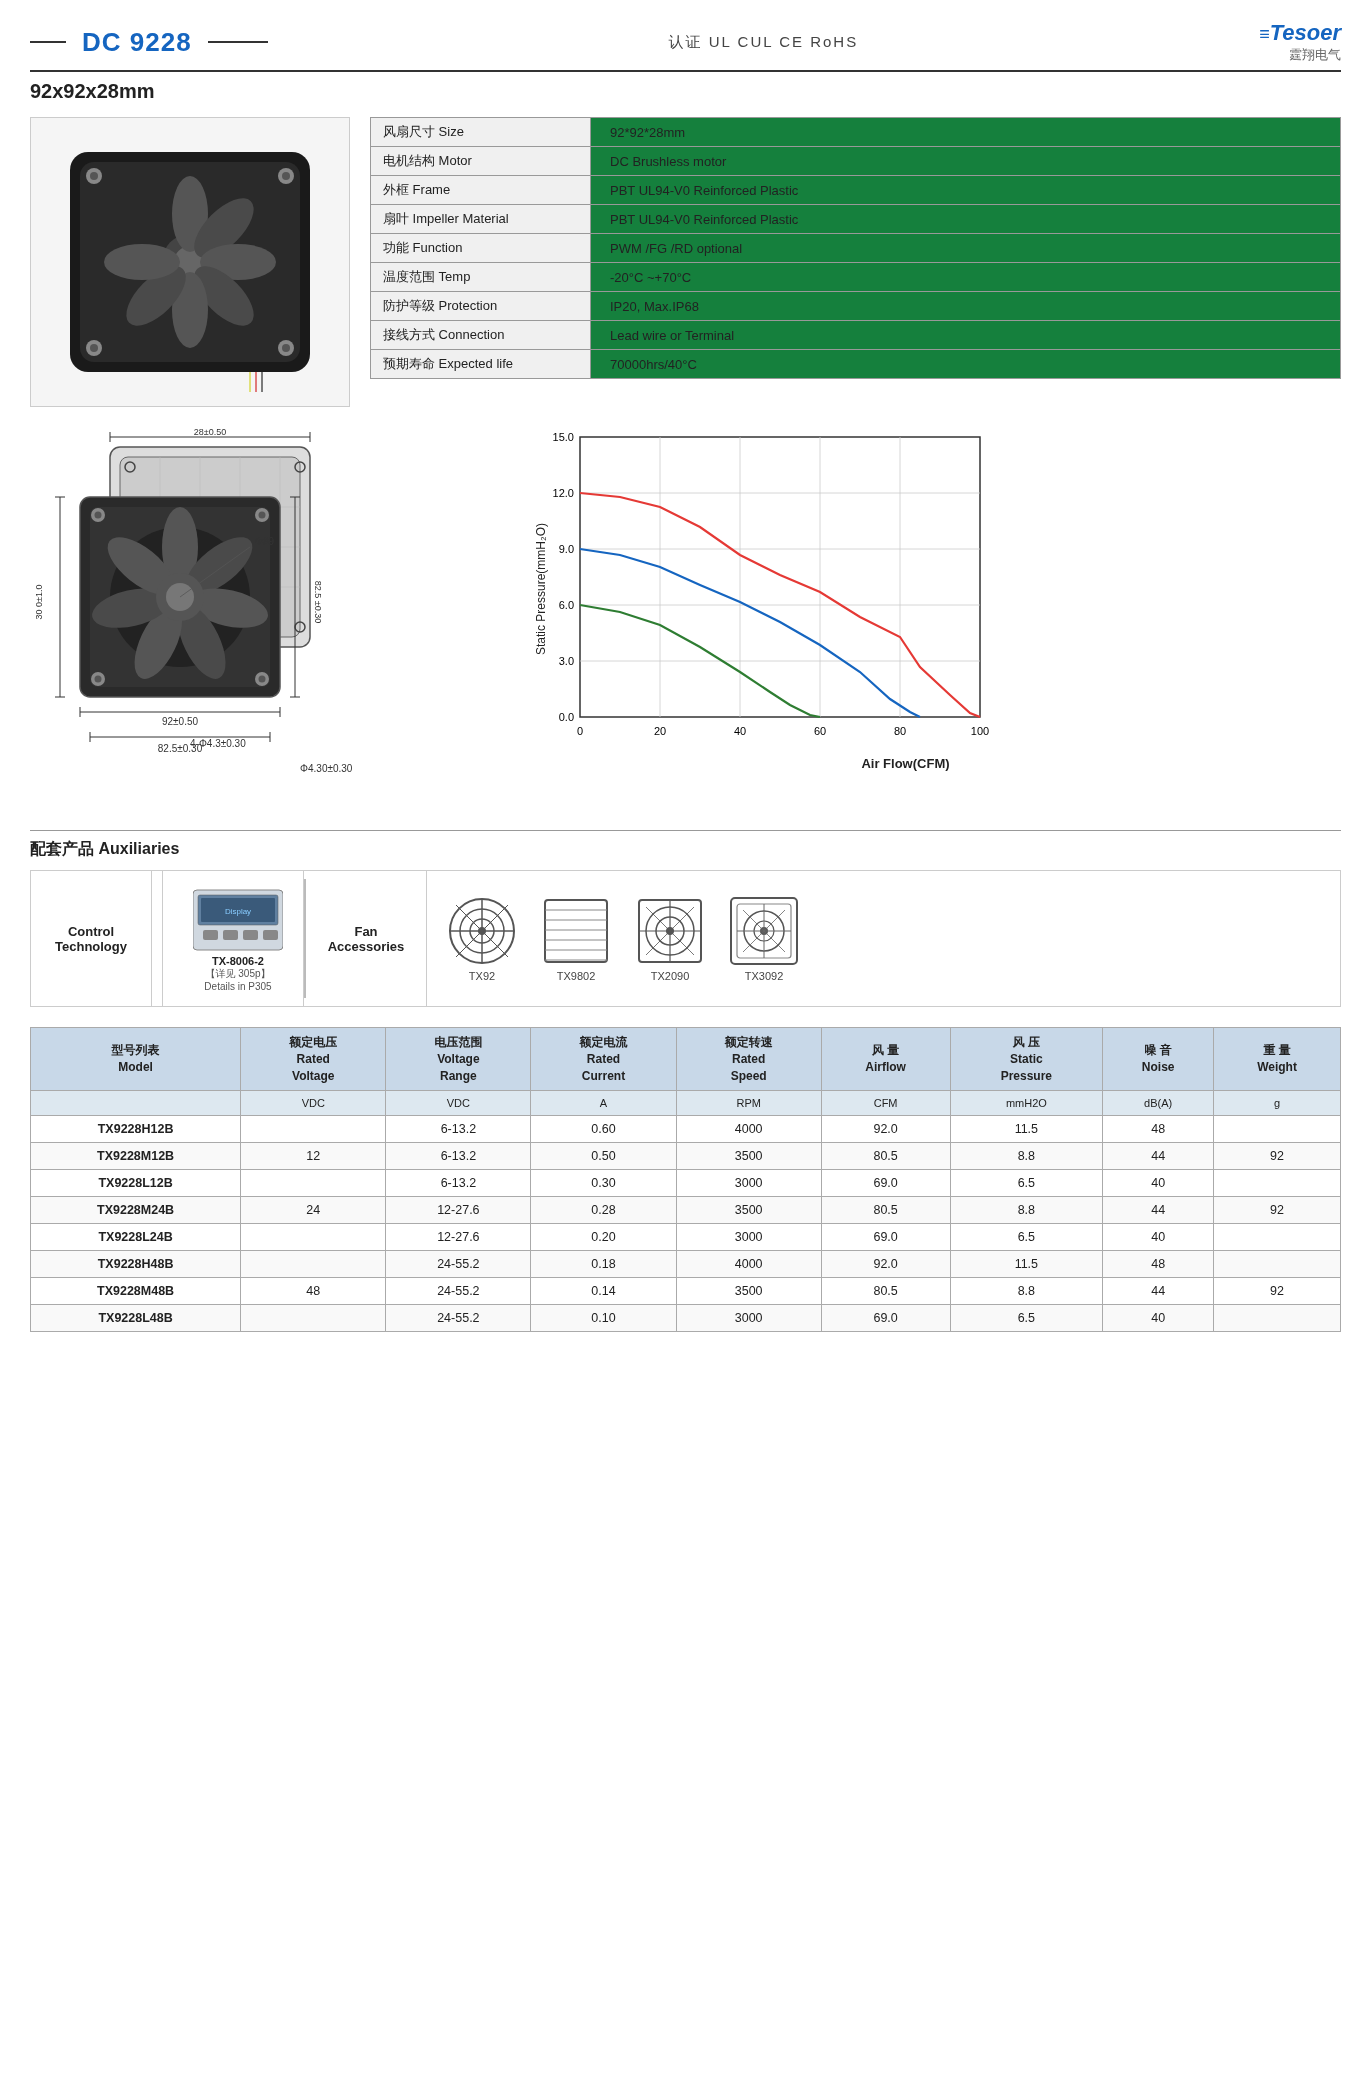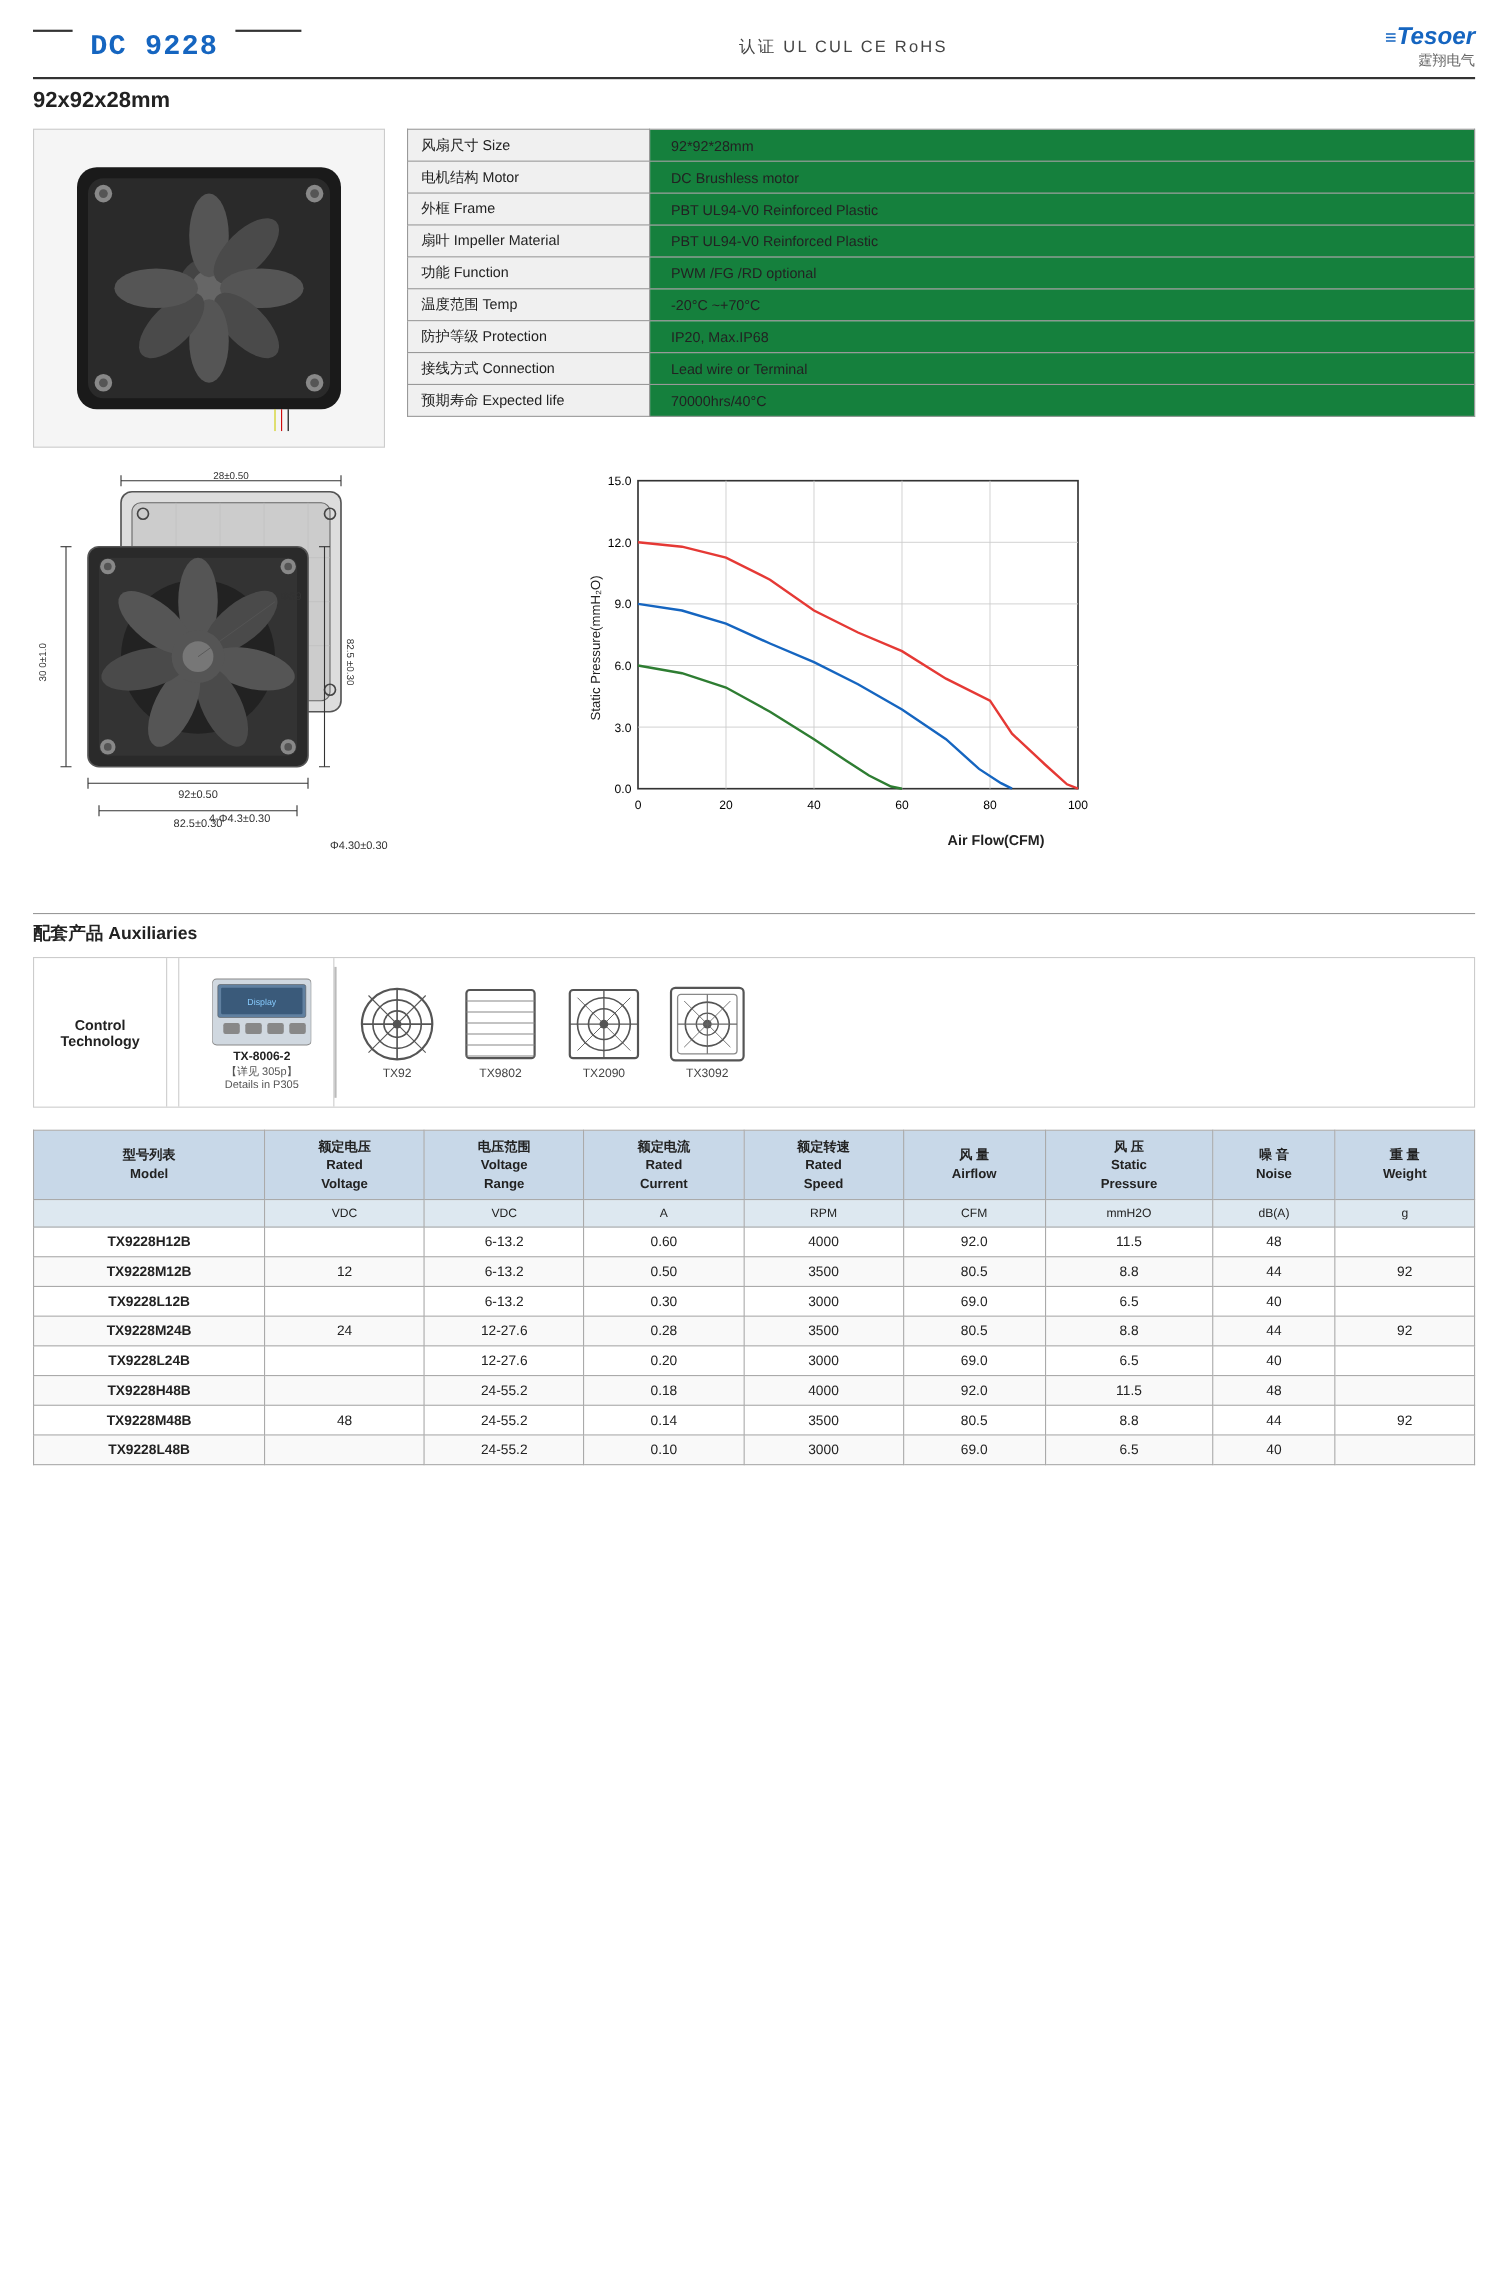"DC 9228" div { align-items: none -> center; font-family: Liberation Mono, monospace -> none }
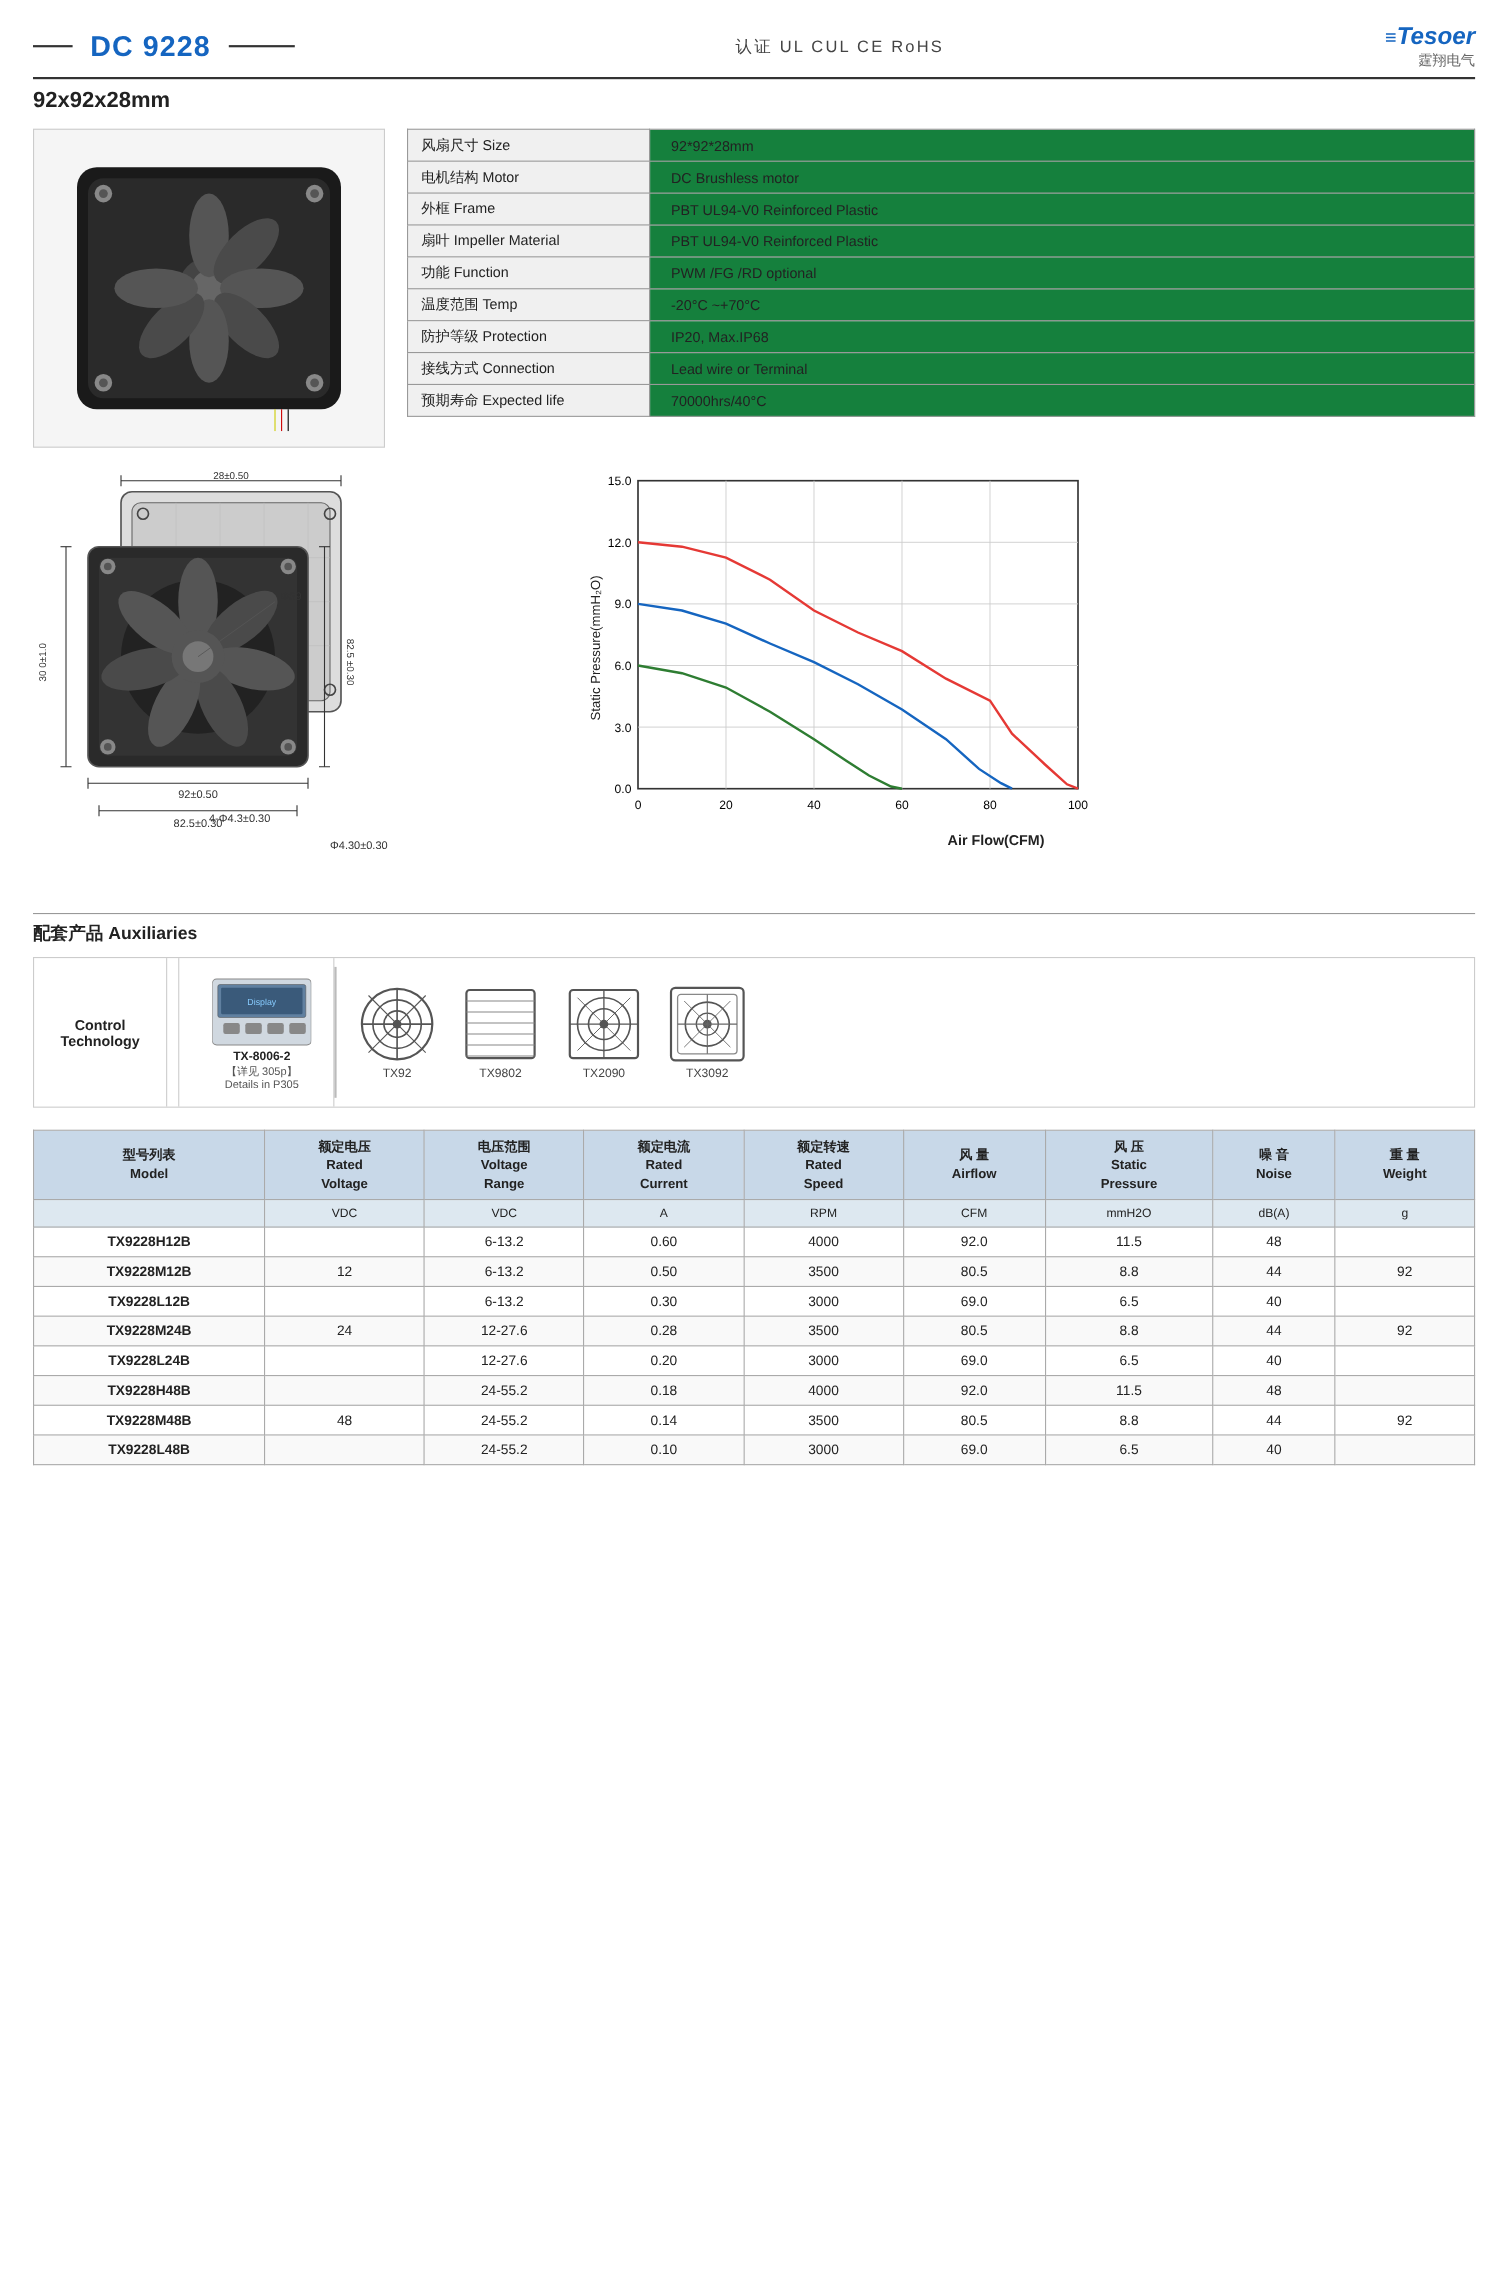"Fan" div.aux-cell { html: none -> <div> <span>Fan<br>Accessories</span> </div> }
